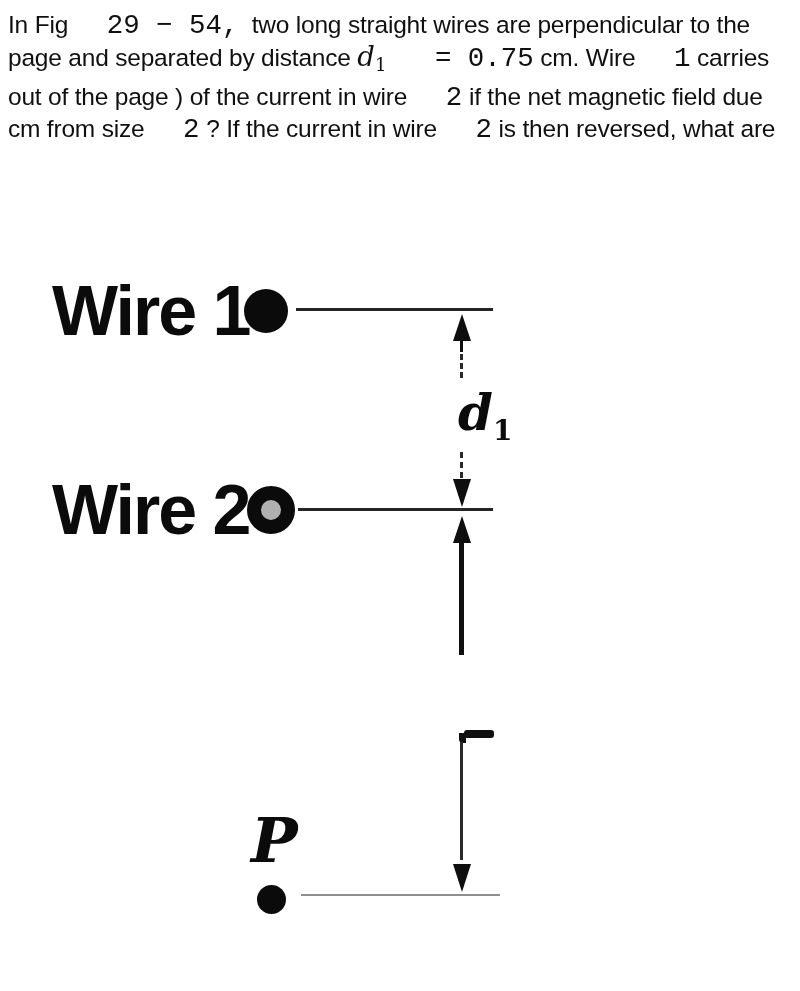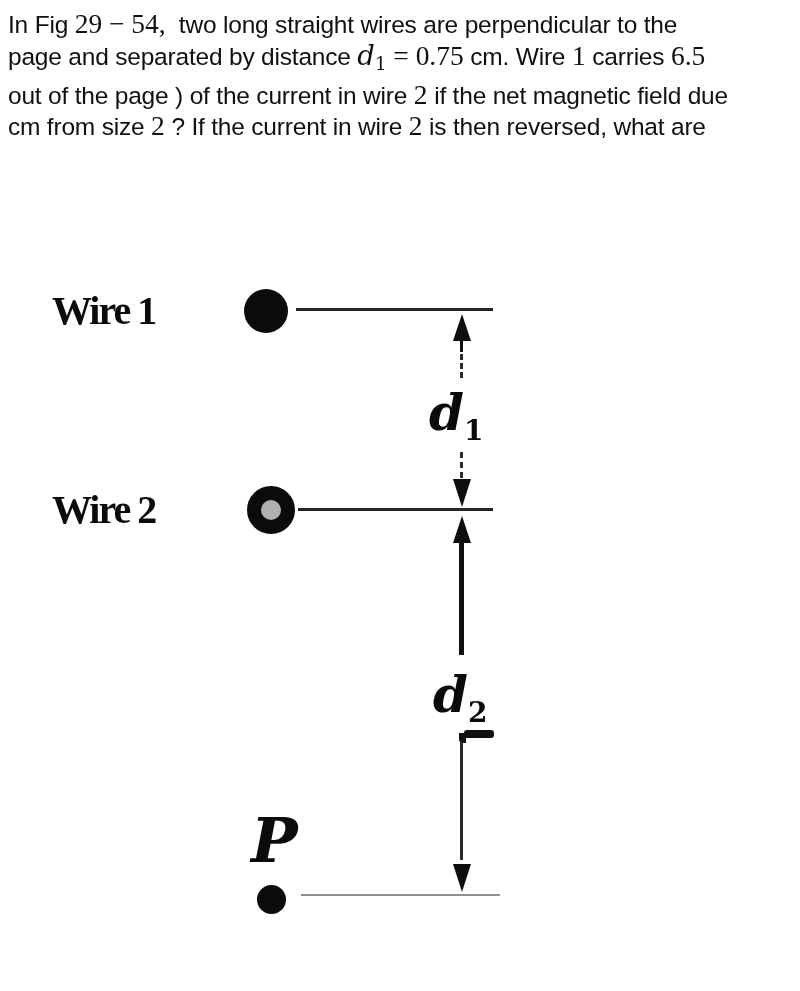"29 − 54," .seg.math { font-family: Liberation Serif, serif -> Liberation Mono, monospace; margin-left: none -> 32px }
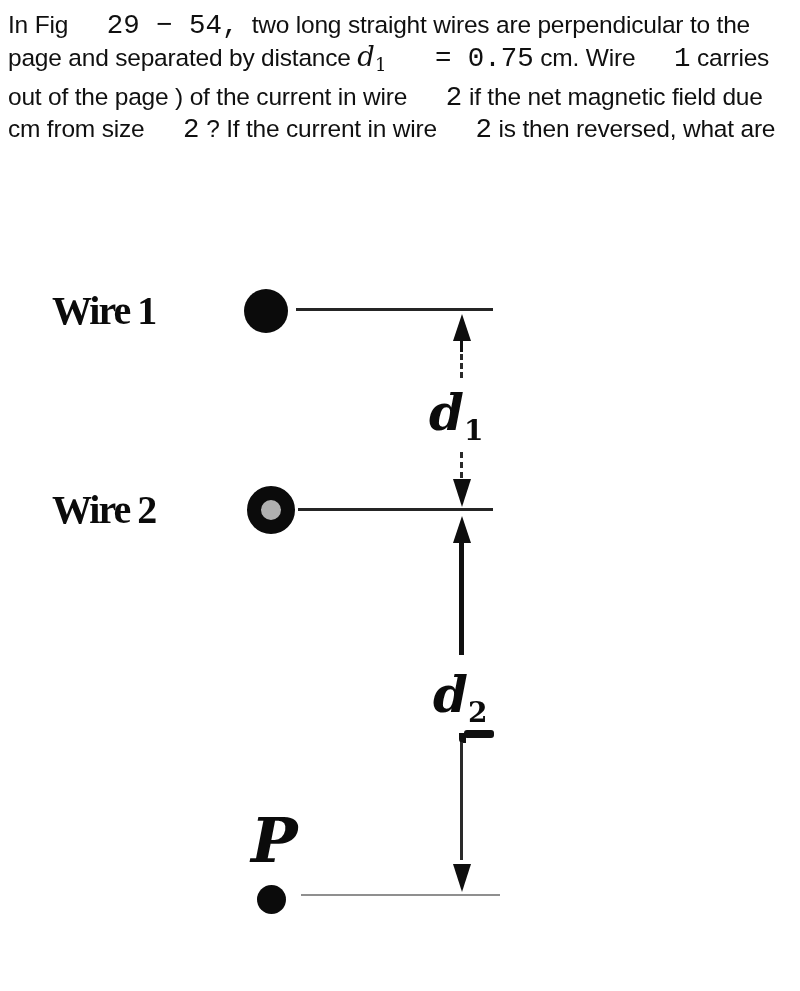"Wire 1" .wire-label { font-family: Liberation Serif, serif -> Liberation Sans, sans-serif; font-size: 40px -> 70px }
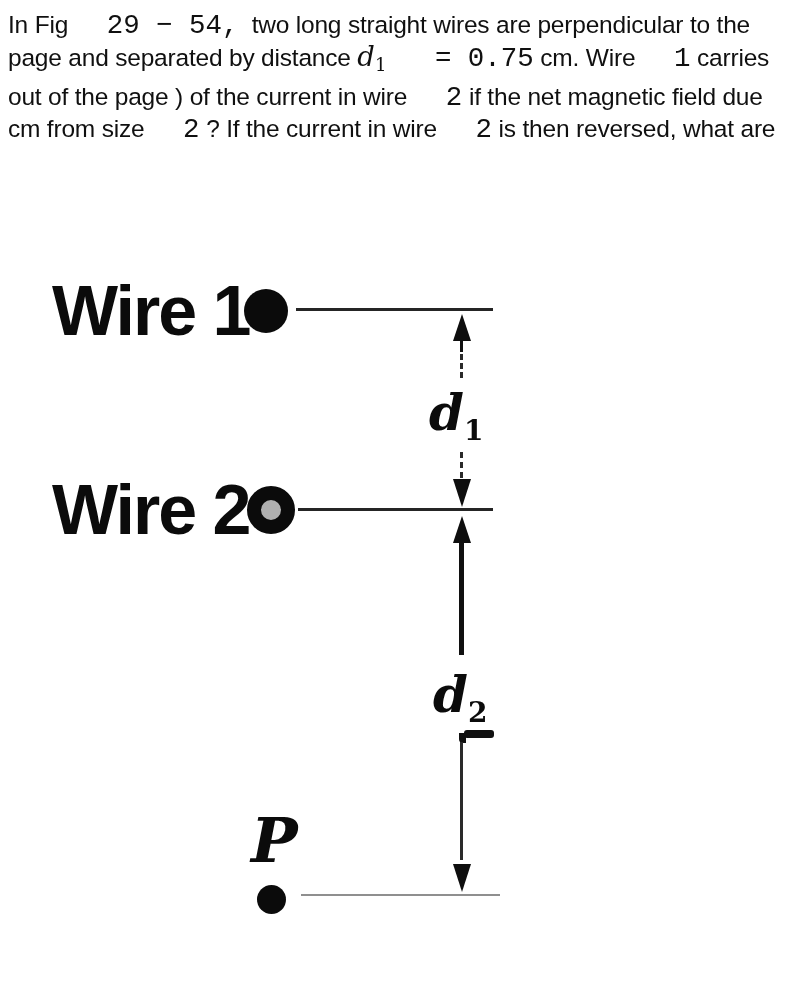"d1" div.dim-label { left: 429px -> 458px }
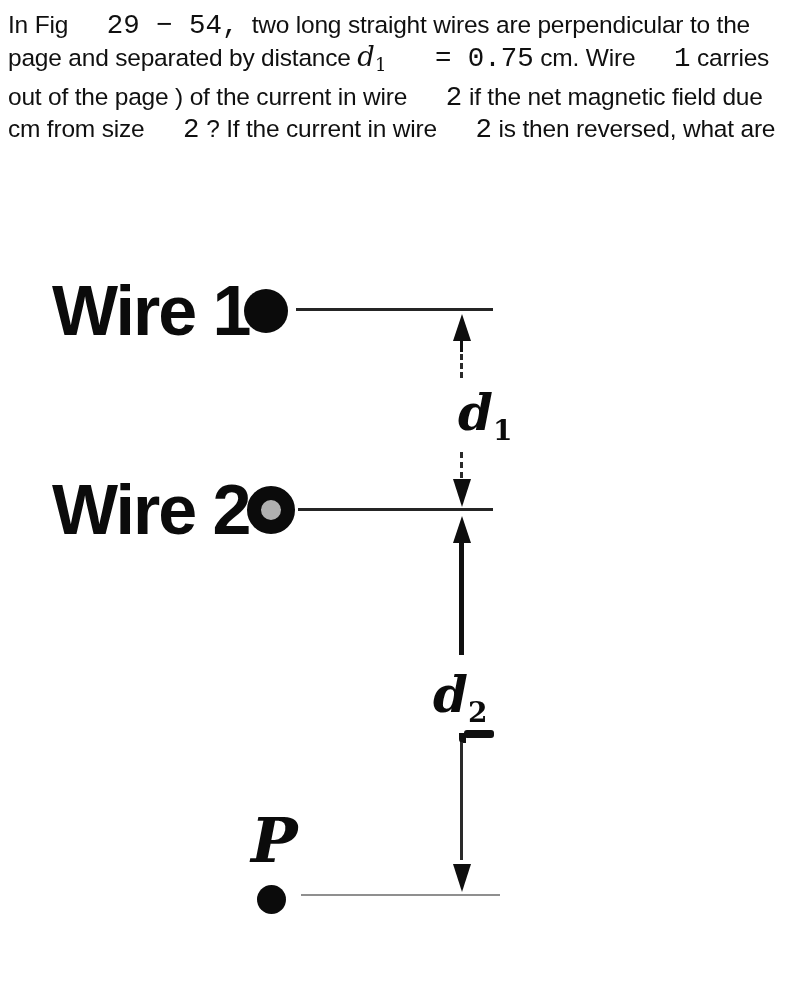"d2" div.dim-label { html: <div><span>d</span><span>2</span></div> -> none }
